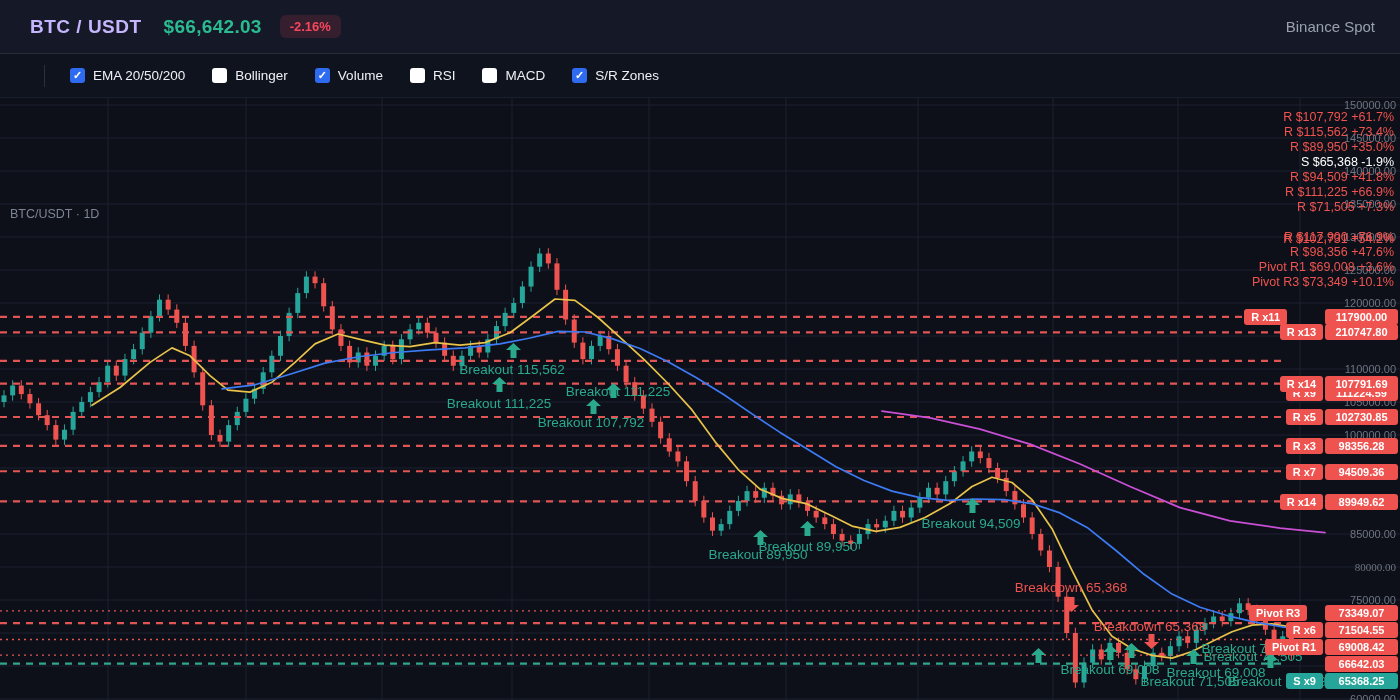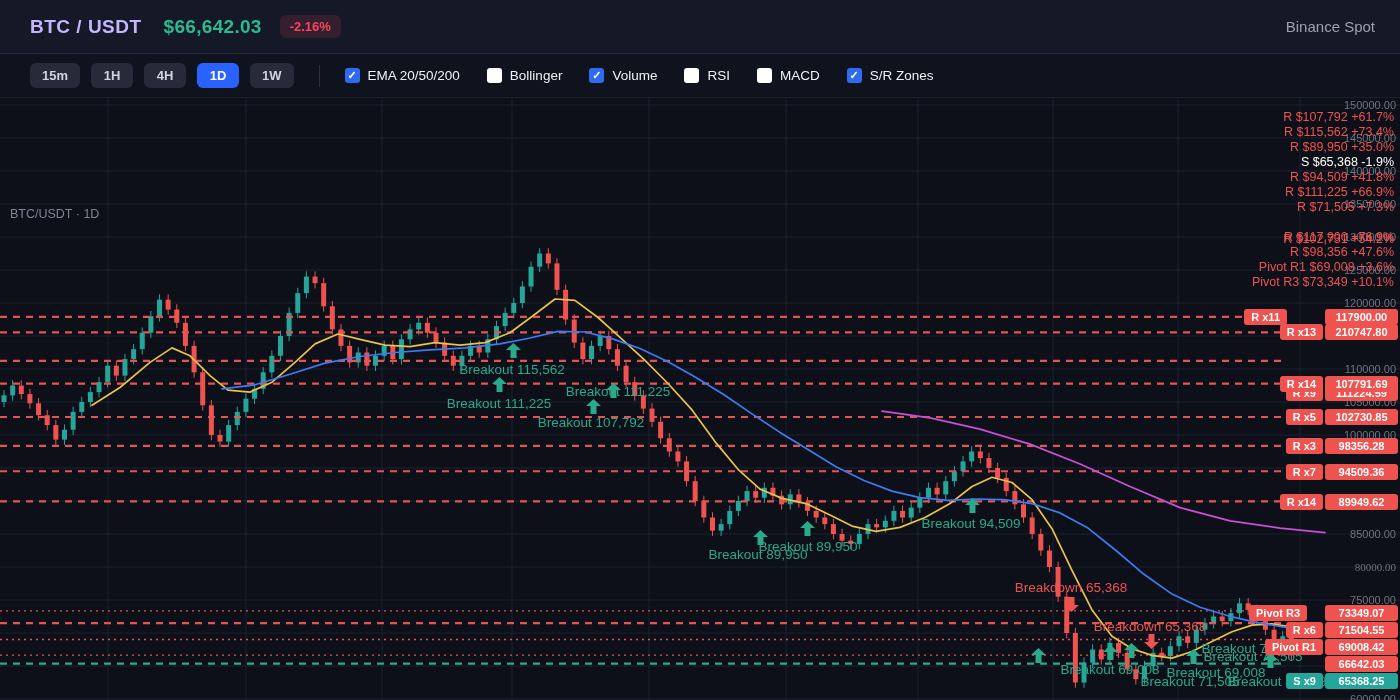"15m" div { html: <div> <button>15m</button> <button>1H</button> <button>4H</button> <button>1D</button> <button>1W</button> </div> -> none }
